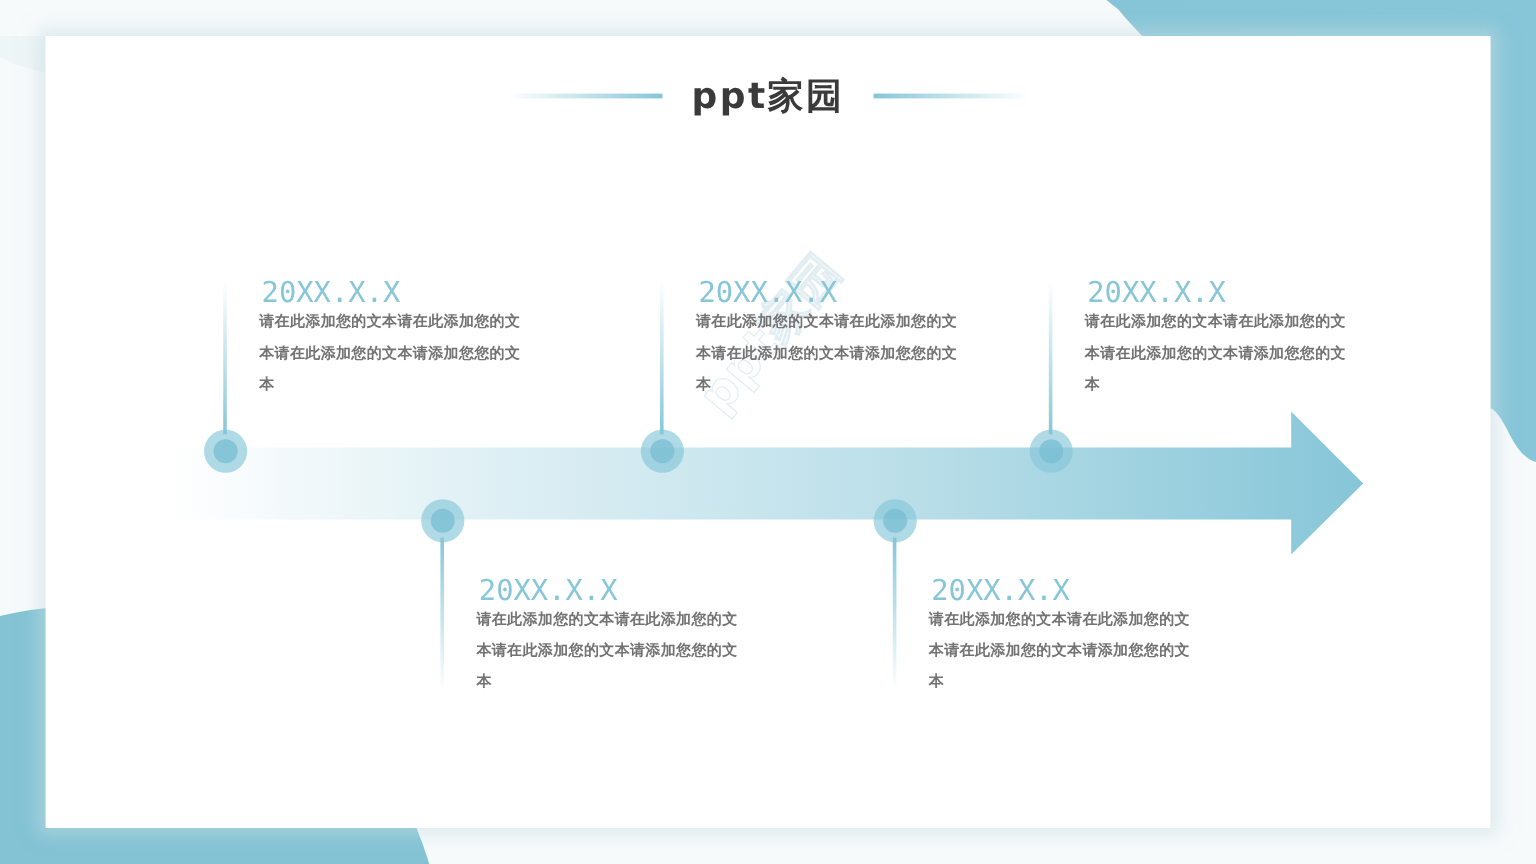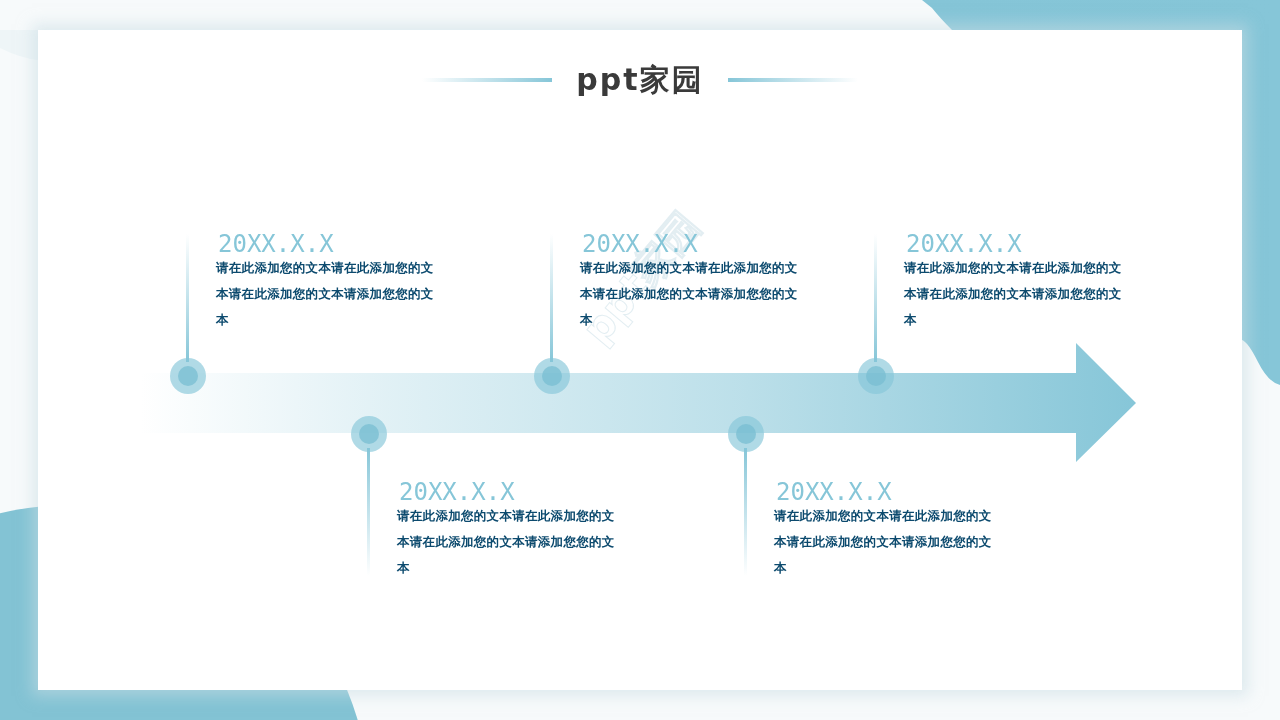"请在此添加您的文本请在此添加您的文本请在此添加您的文本请添加您您的文本" .ms-text { color: #0c4a6e -> #737373 }
